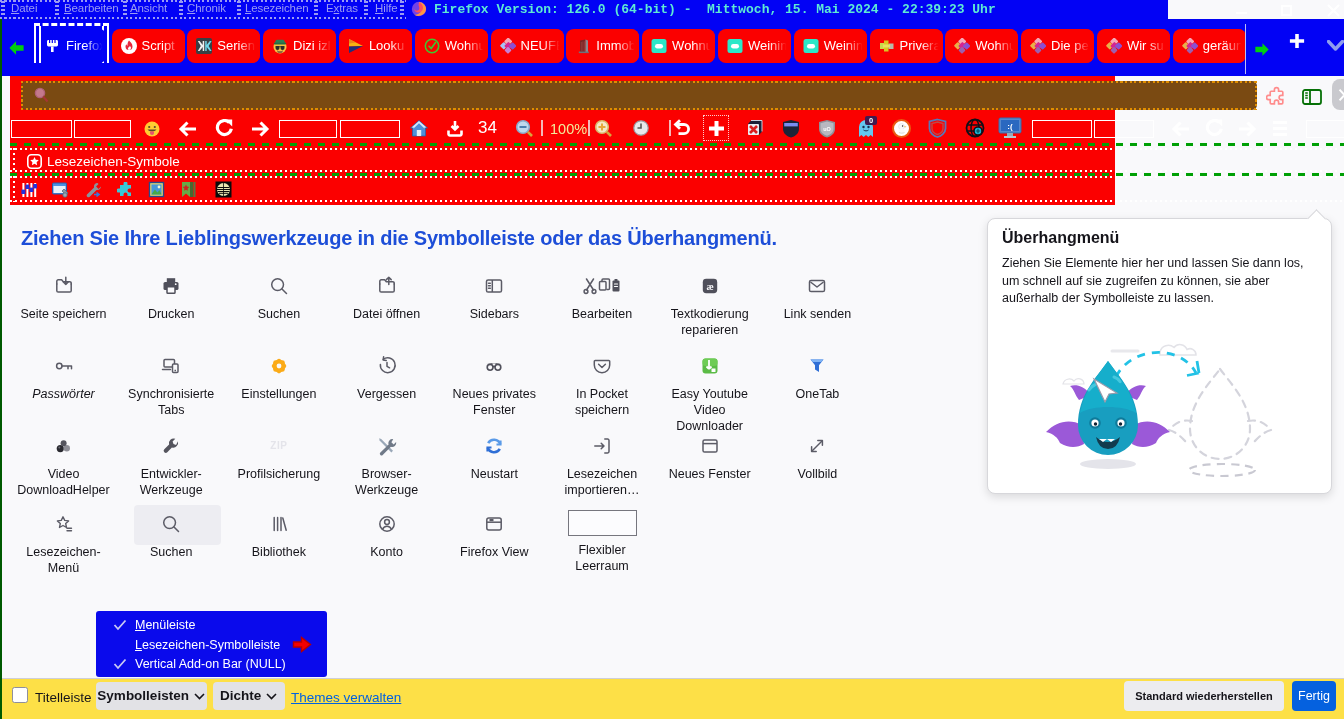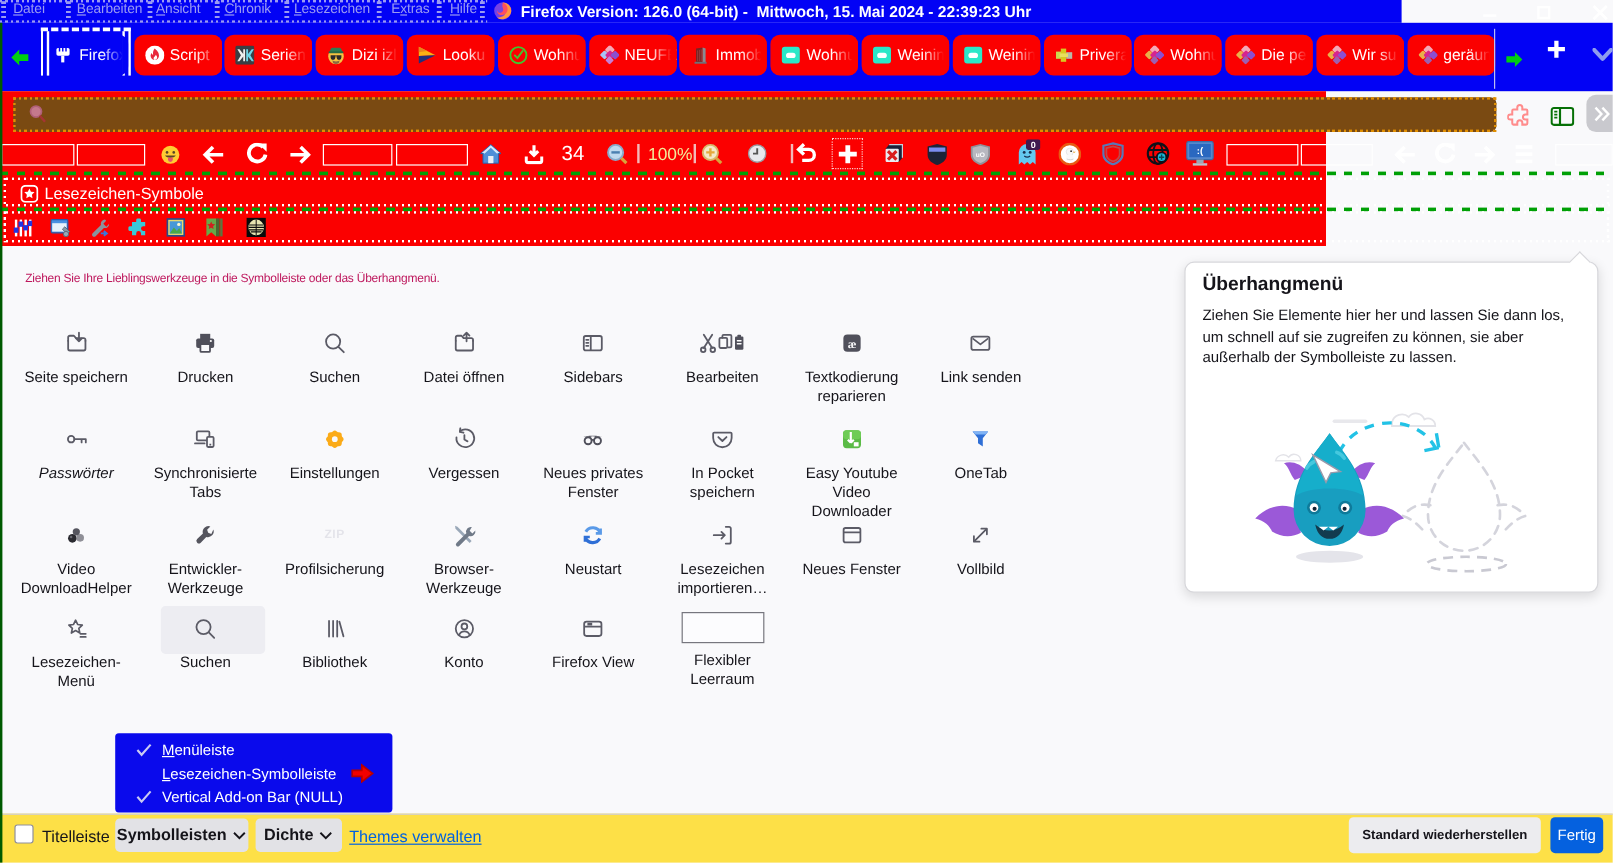"Firefox Version: 126.0 (64-bit) -" #title { color: #ffffff -> #5eead4; font-family: none -> Liberation Mono, monospace }
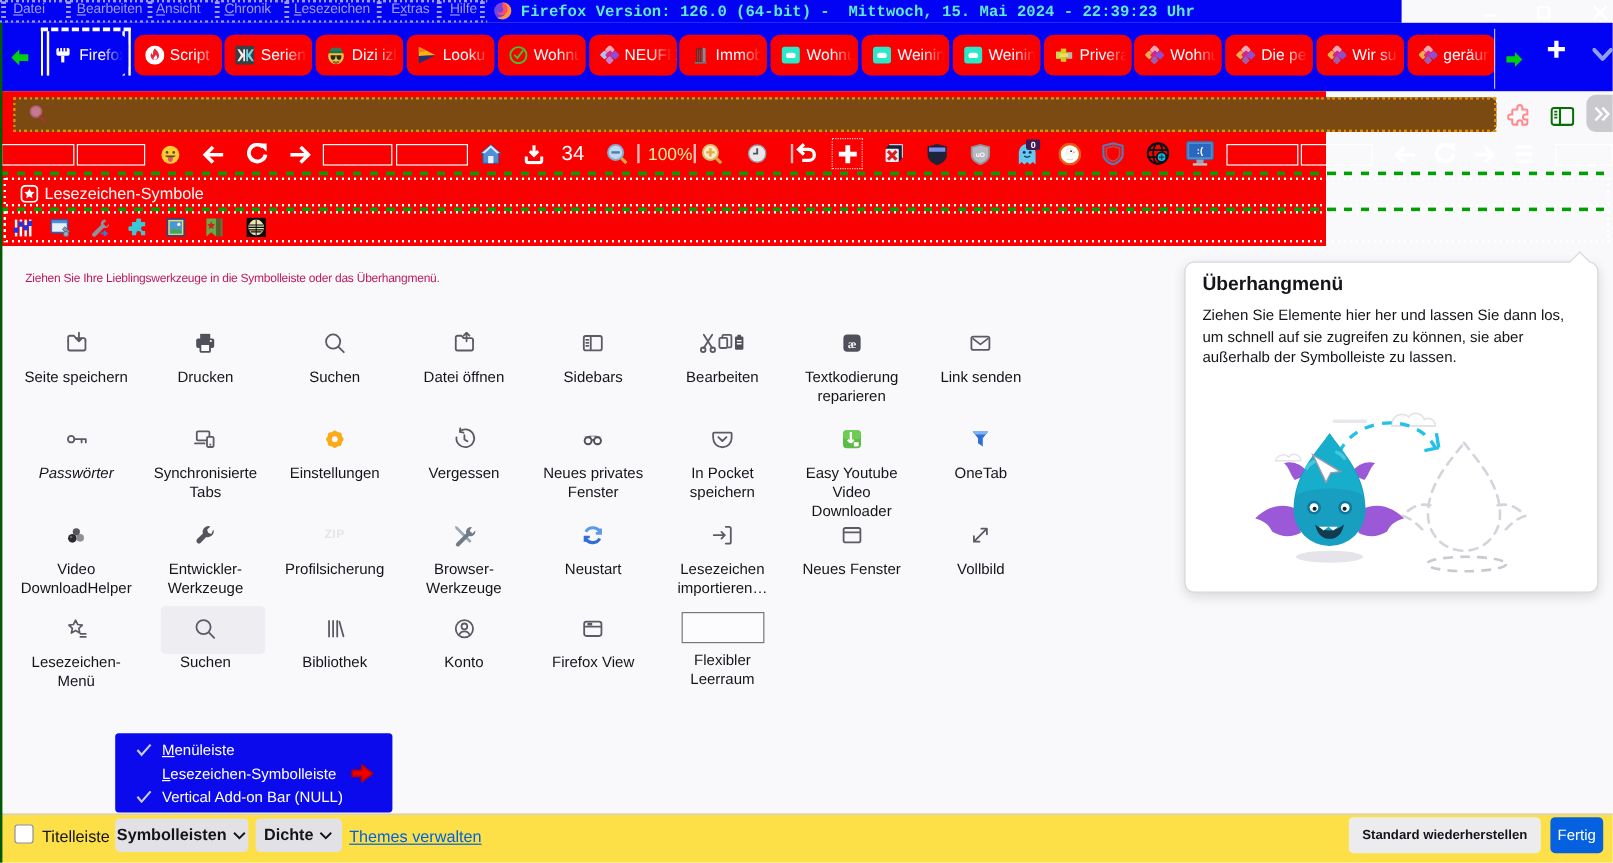"34" #navarea { left: 0 -> 10px }
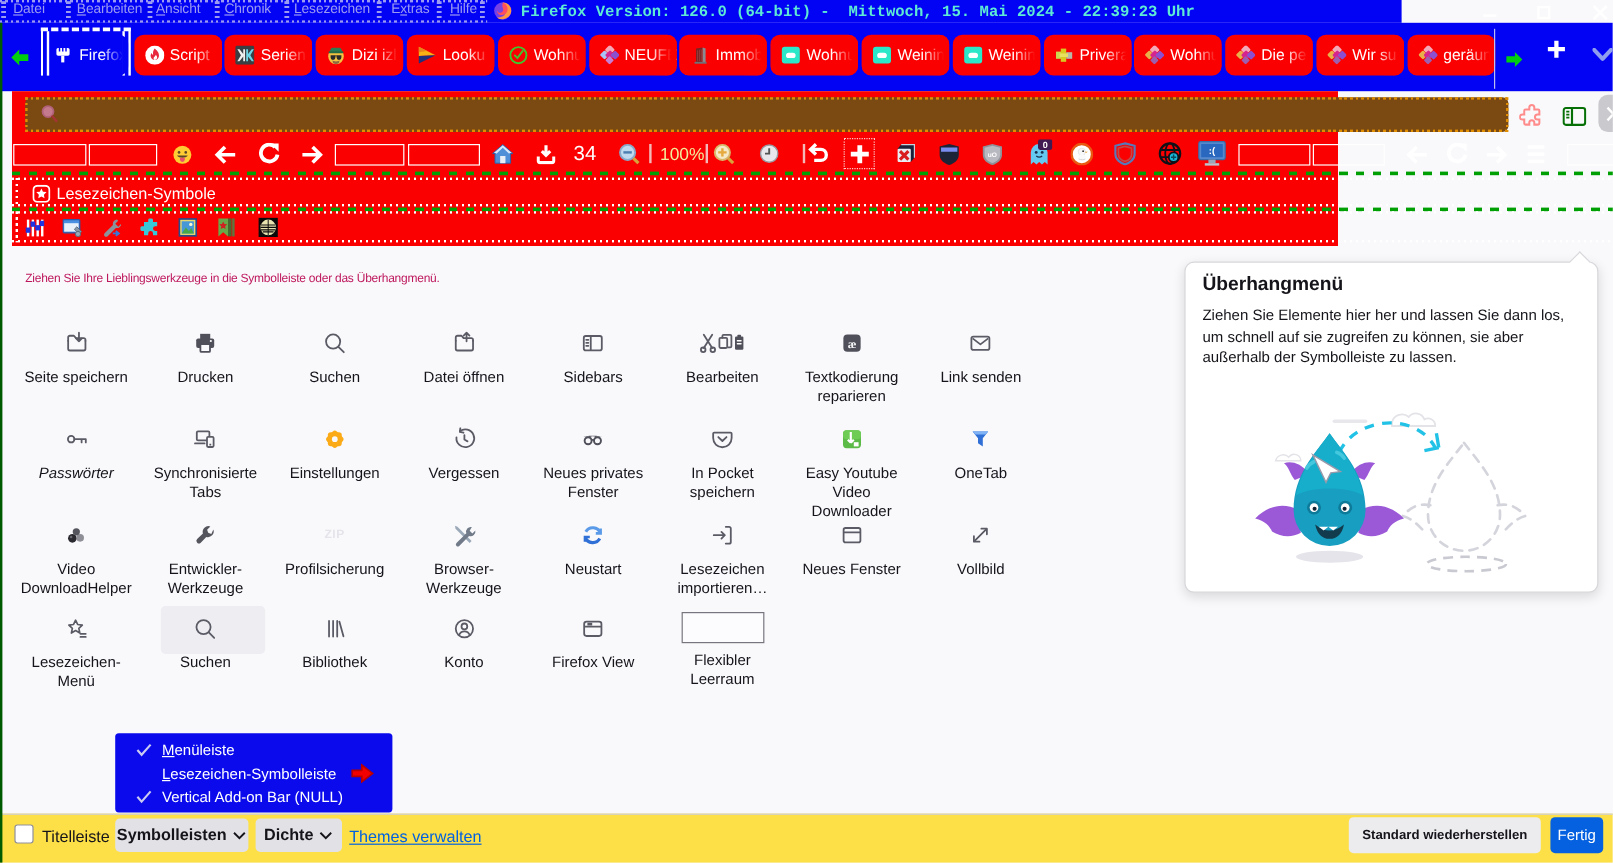"Ziehen Sie Ihre Lieblingswerkzeuge in" div { color: #be185d -> #1d4ed8; font-size: 10px -> 20px; font-weight: normal -> bold }
